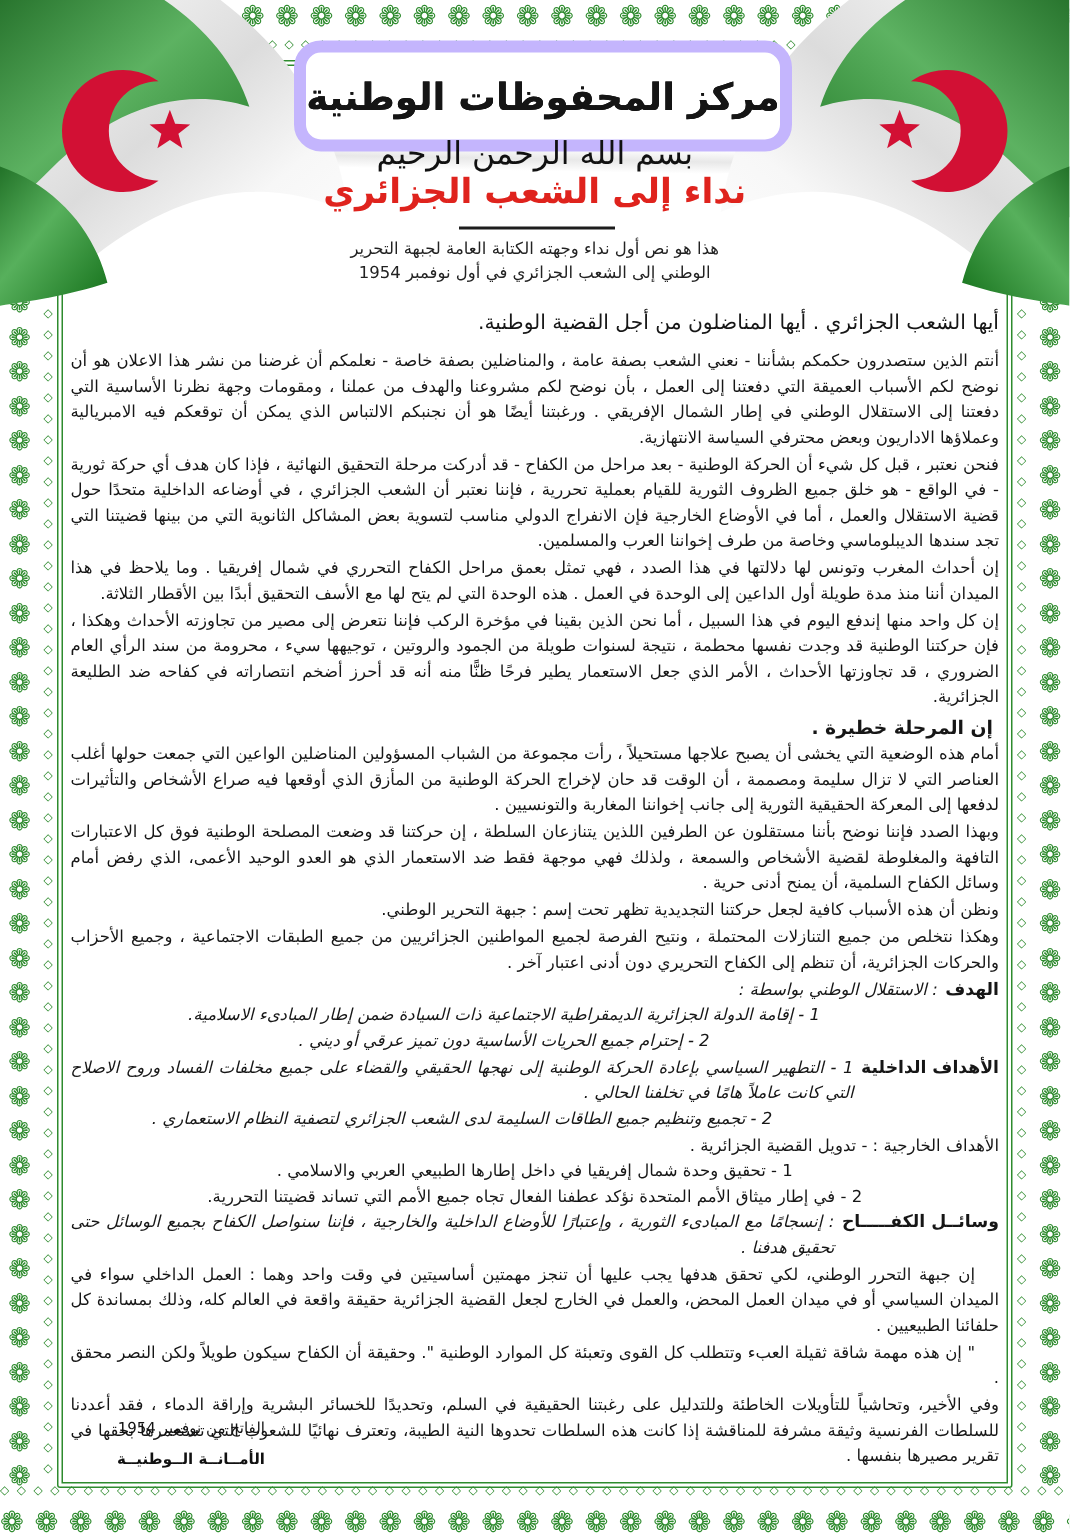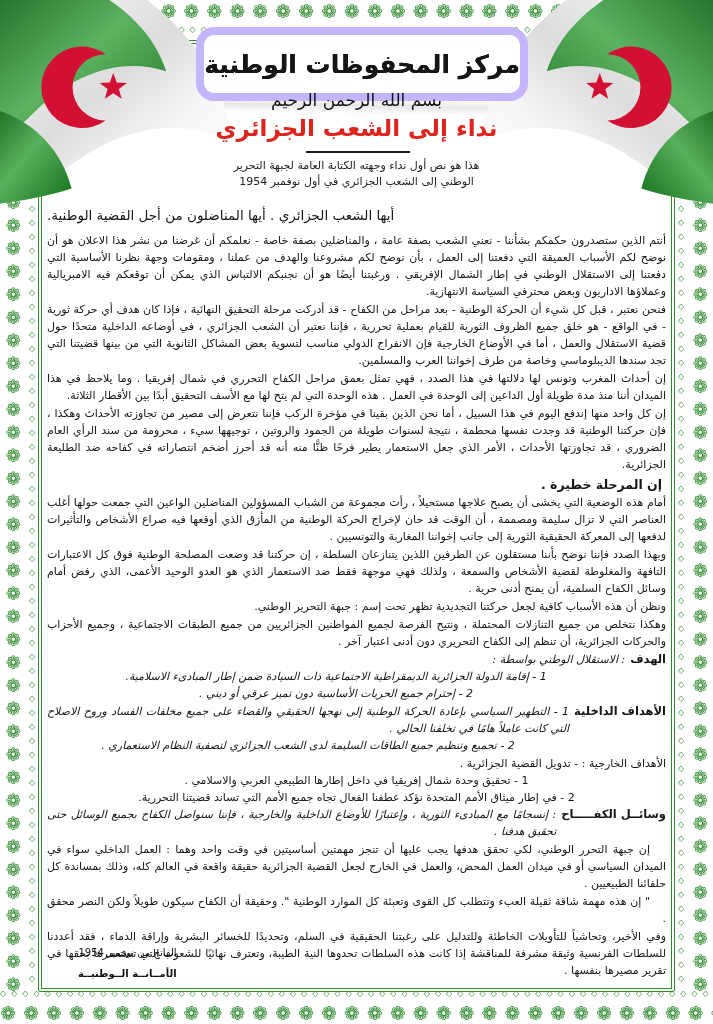"بسم الله الرحمن الرحيم" .basmala { font-size: 17px -> 21px }
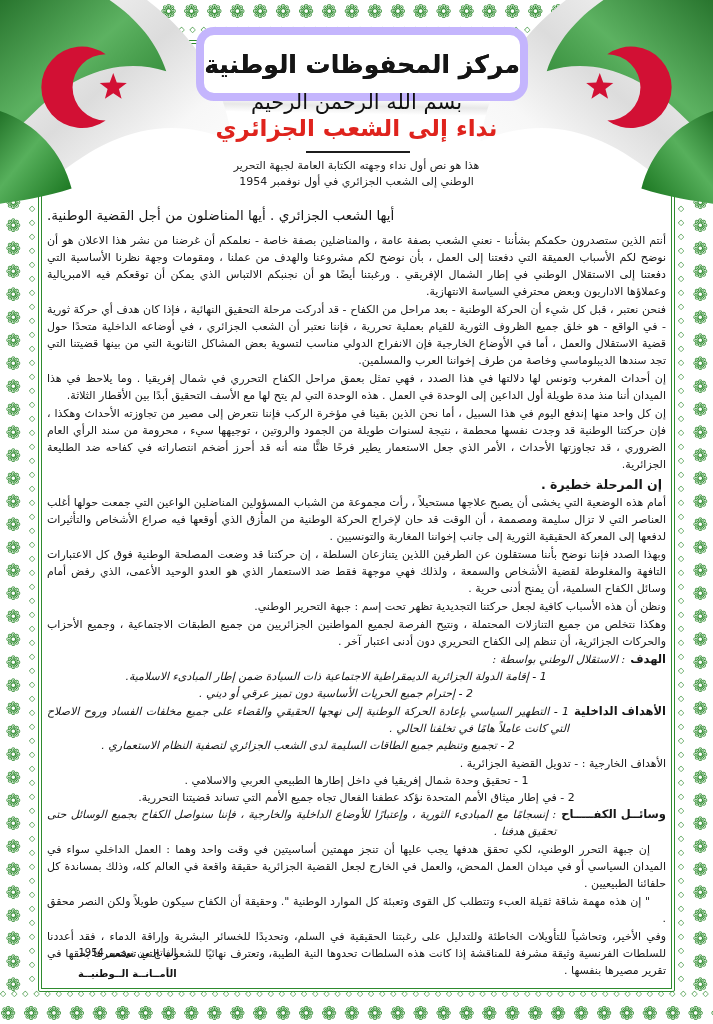"أيها الشعب الجزائري . أيها" .salutation { text-align: left -> right }
